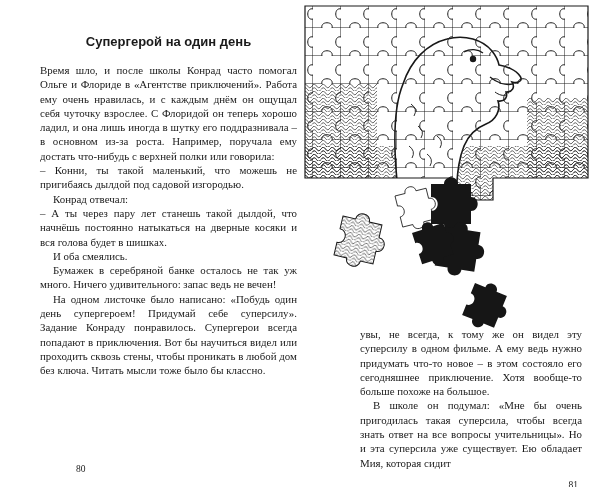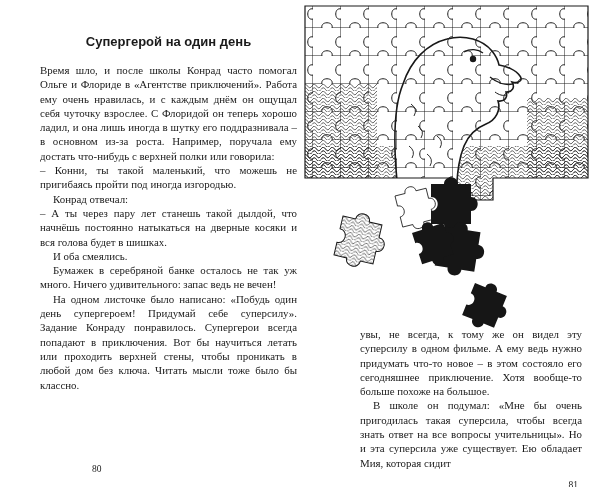"– Конни, ты такой маленький," p.body { text: пройти под иногда -> дылдой под садовой }
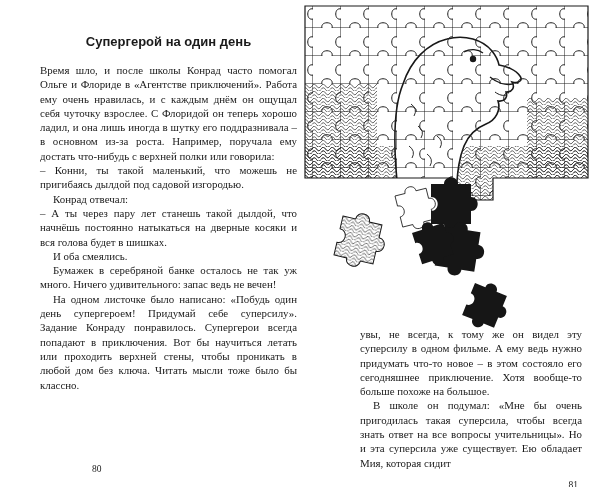"На одном листочке было написано:" p.body { text: летать или проходить верхней -> видел или проходить сквозь }
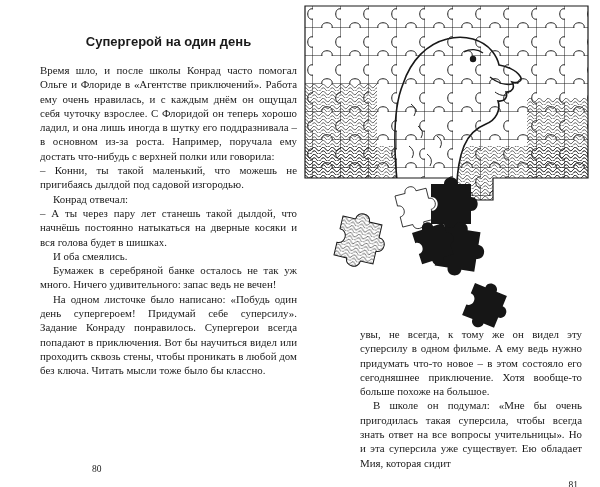"80" .folio-left { left: 44px -> 28px }
